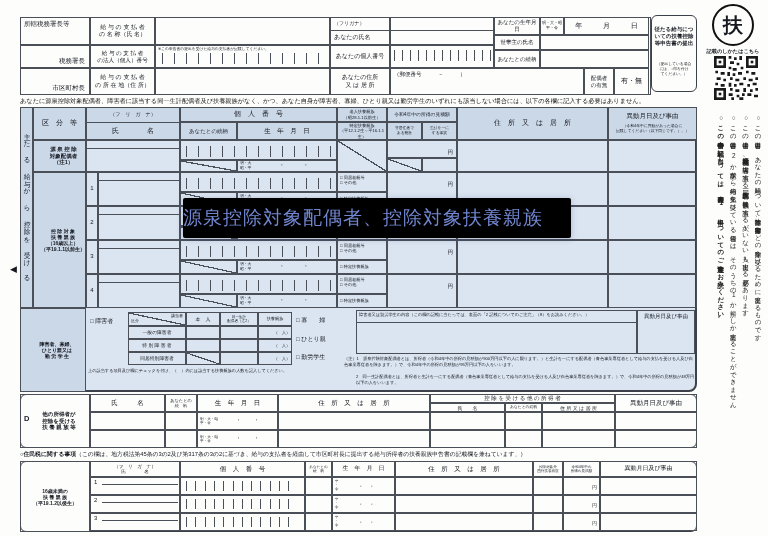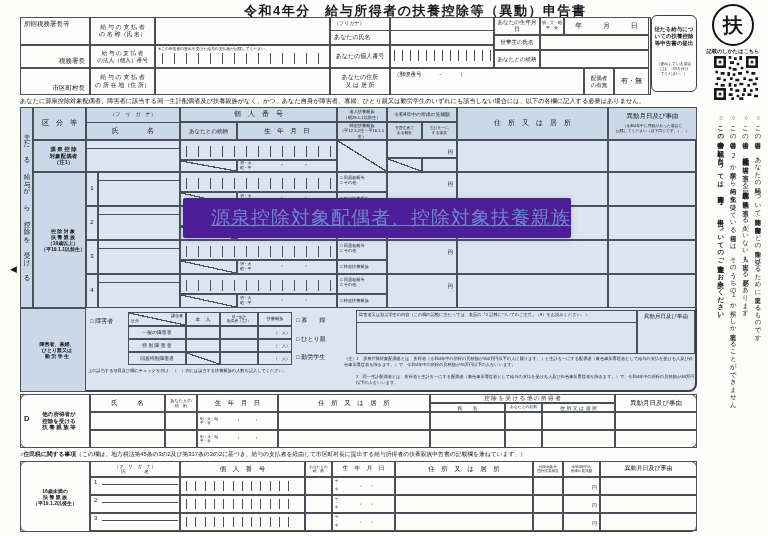"令和4年分 給与所得者の扶養控除等（異動）申告書" div.nb { html: <div>令和4年分 給与所得者の扶養控除等（異動）申告書</div> -> none }
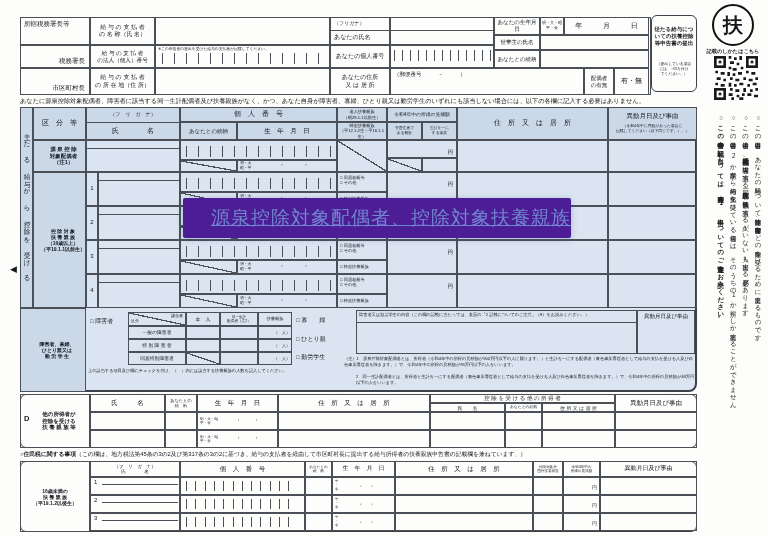"源泉控除対象配偶者、控除対象扶養親族" #overlay { background: #4c1d95 -> #000000; justify-content: flex-end -> flex-start; text-decoration: underline -> none }
